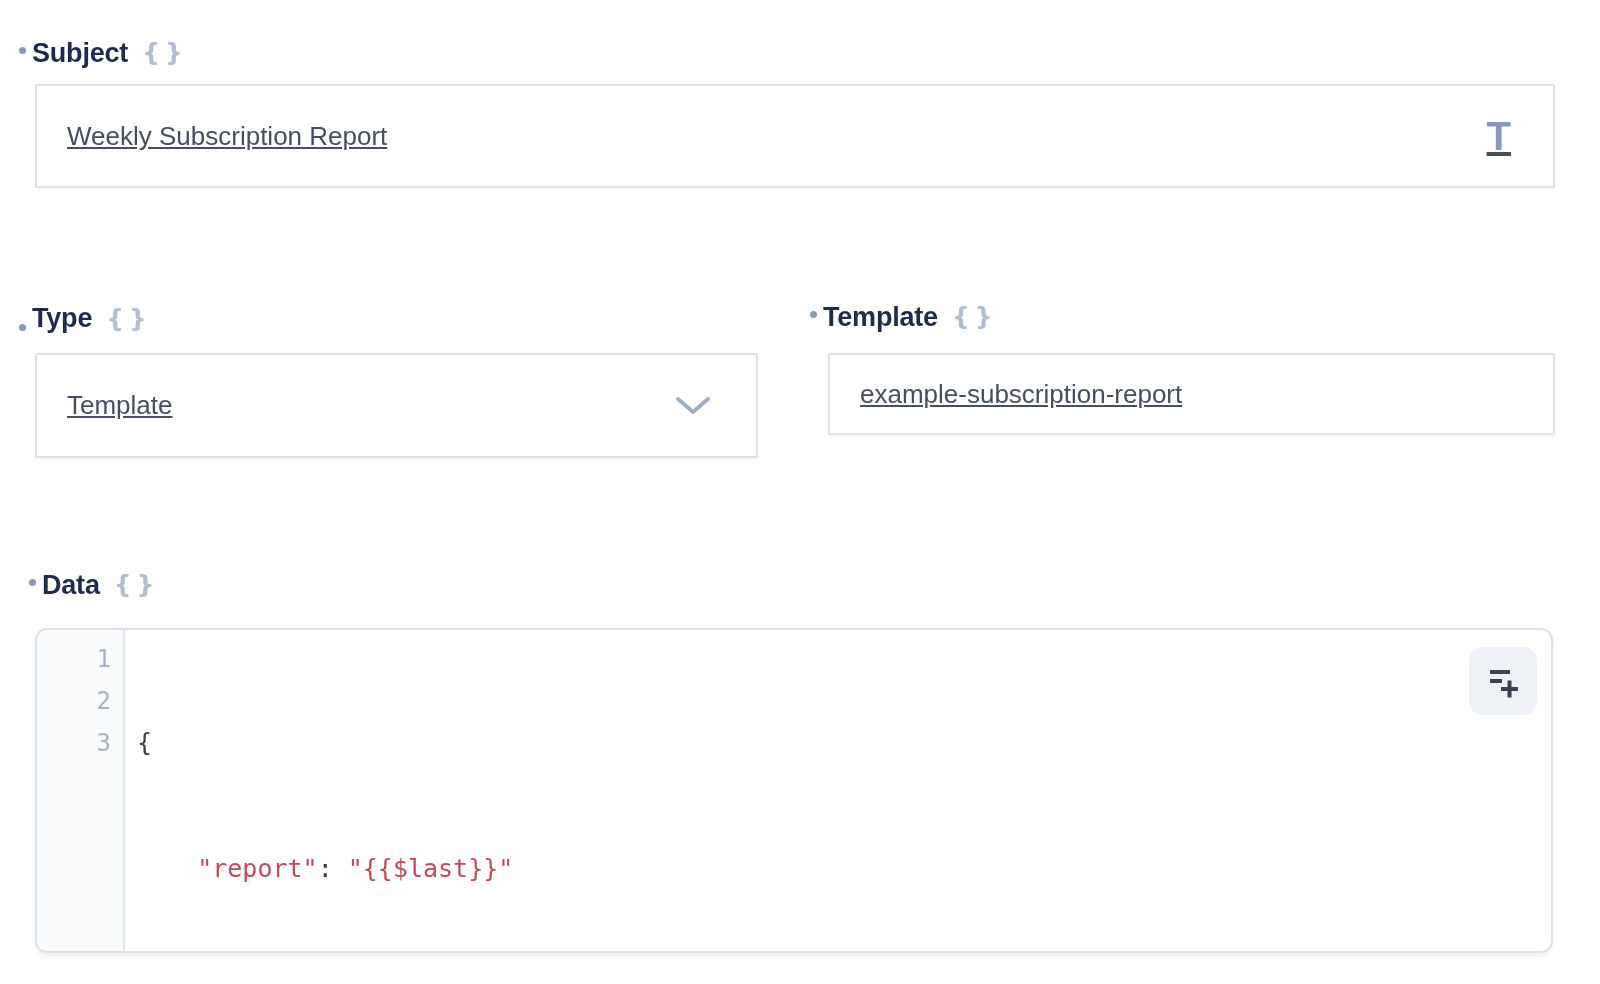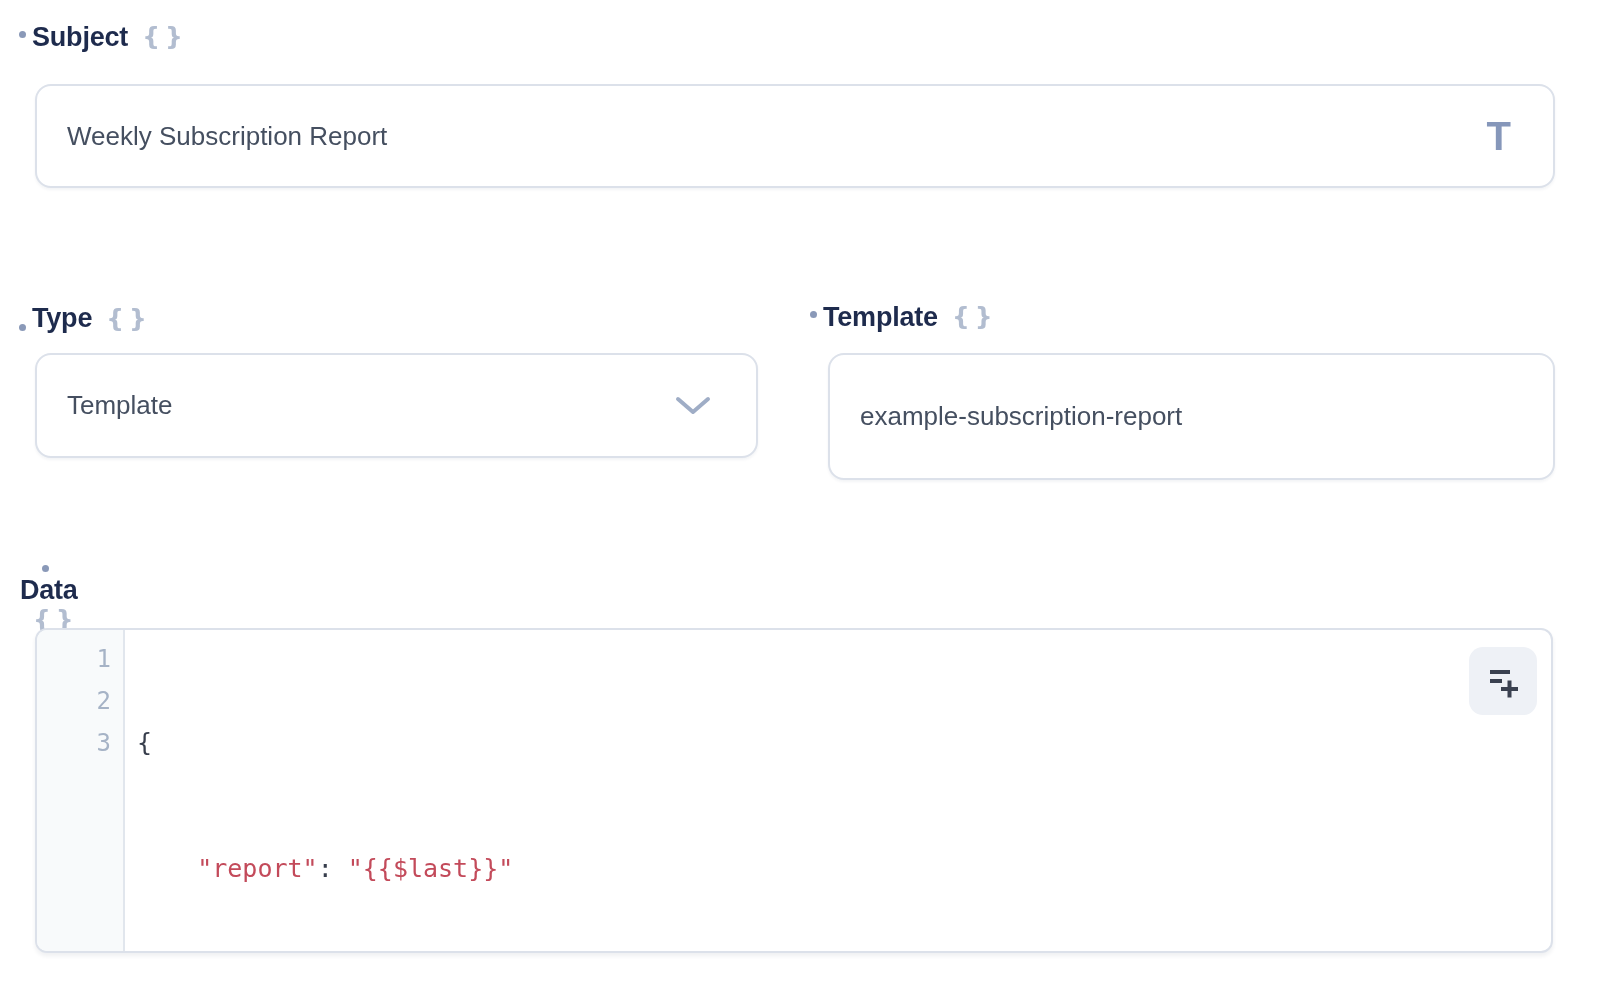"Subject" .subject-label-row { top: 20px -> 36px }
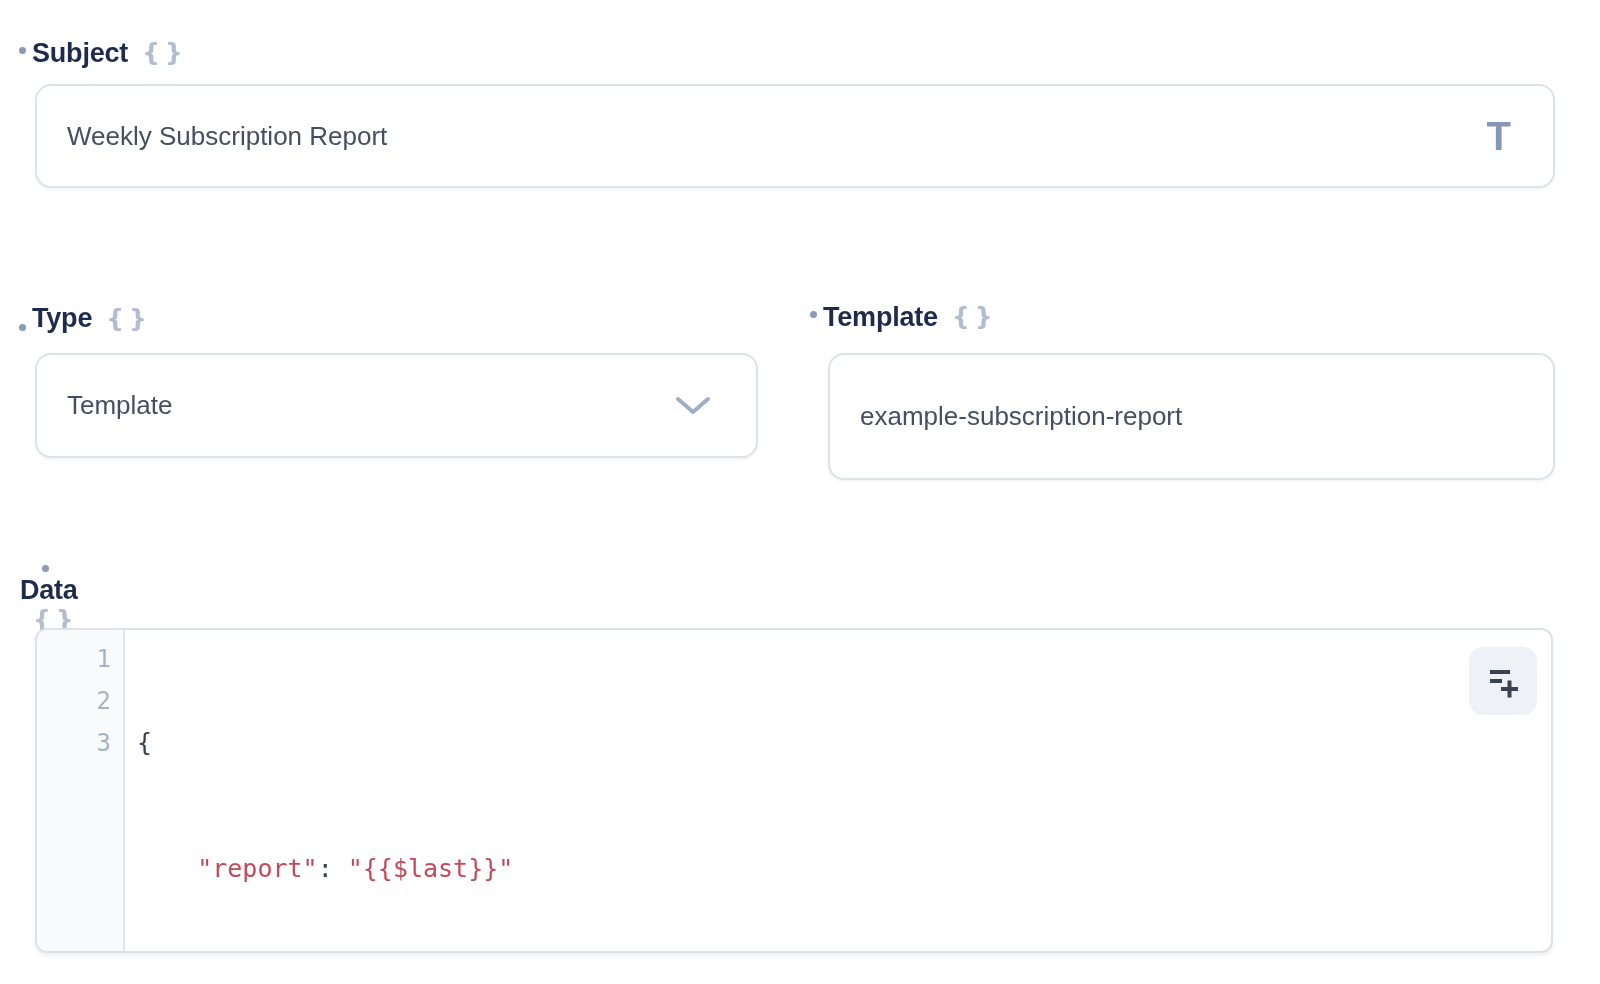"Weekly Subscription Report" .box-input { border-radius: 16px -> 2px; text-decoration: none -> underline }
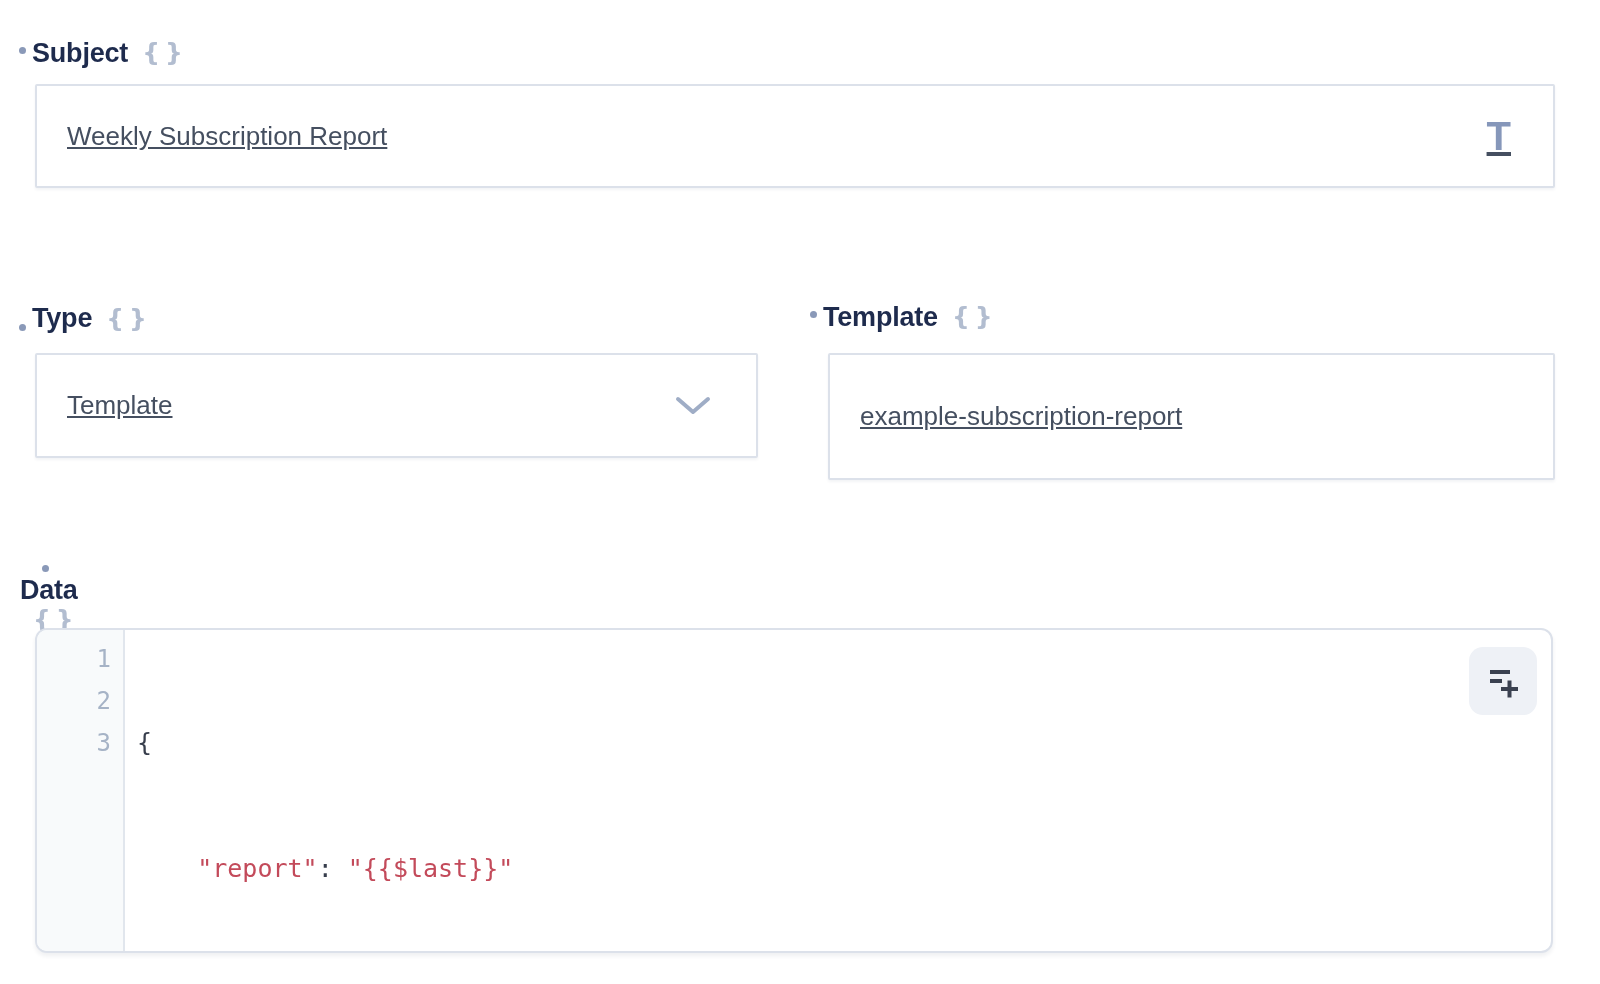"example-subscription-report" .template-input { height: 127px -> 82px }
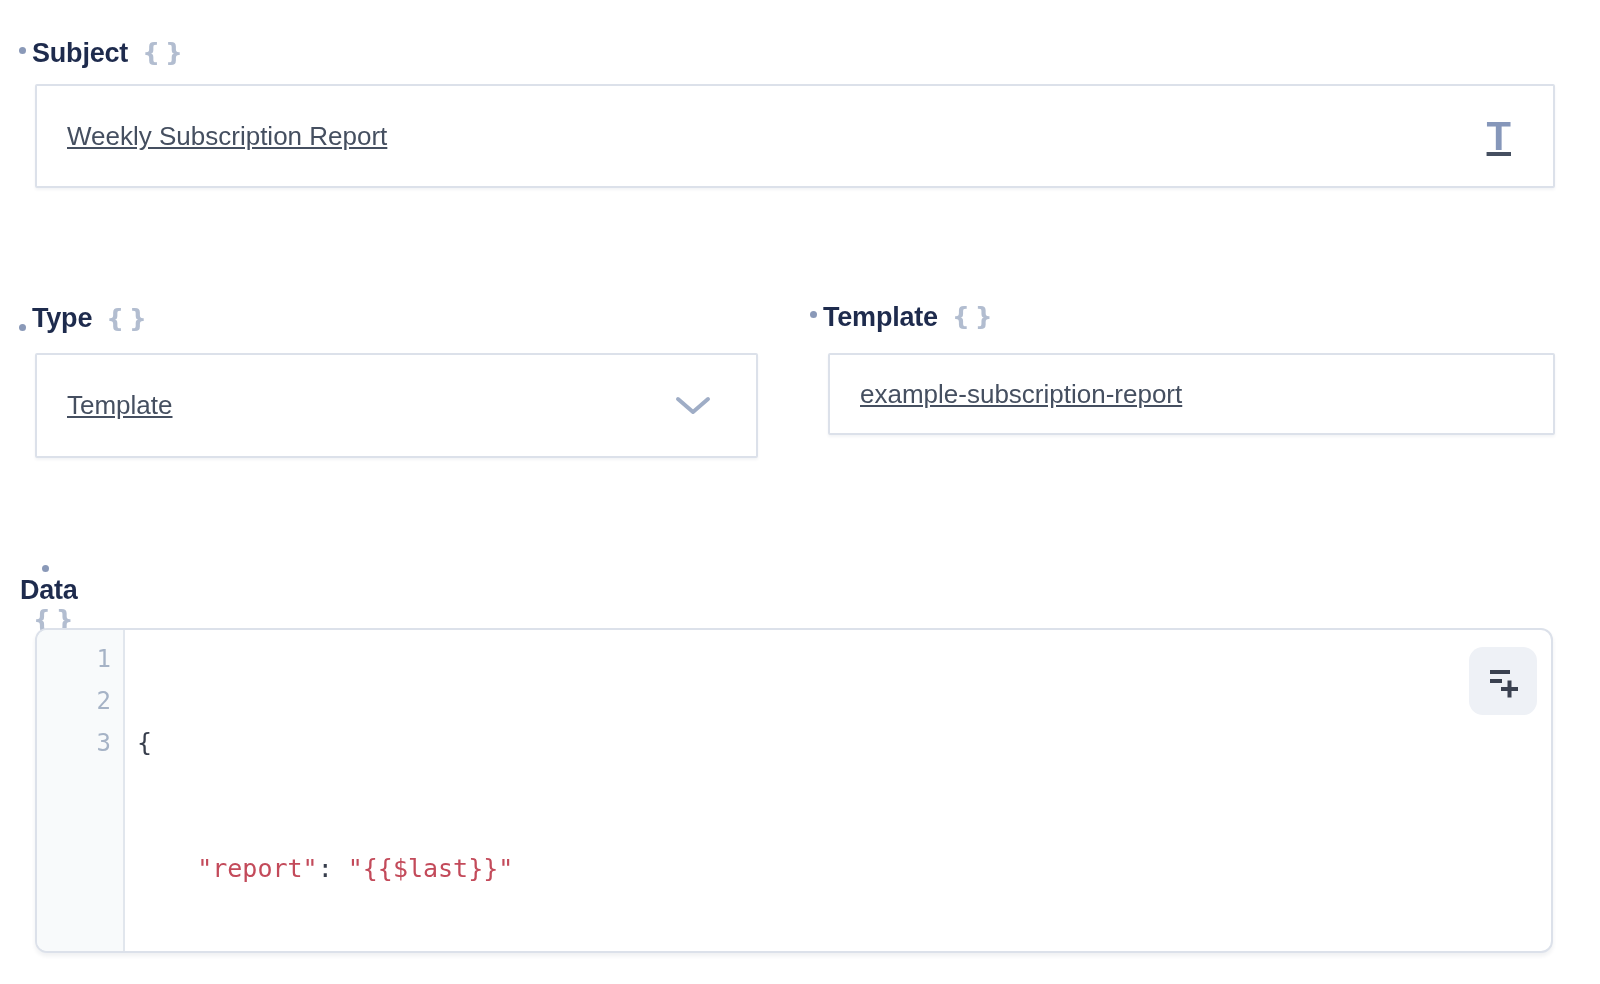"Data" .data-label-row { flex-direction: column -> none; left: 19px -> 29px }
